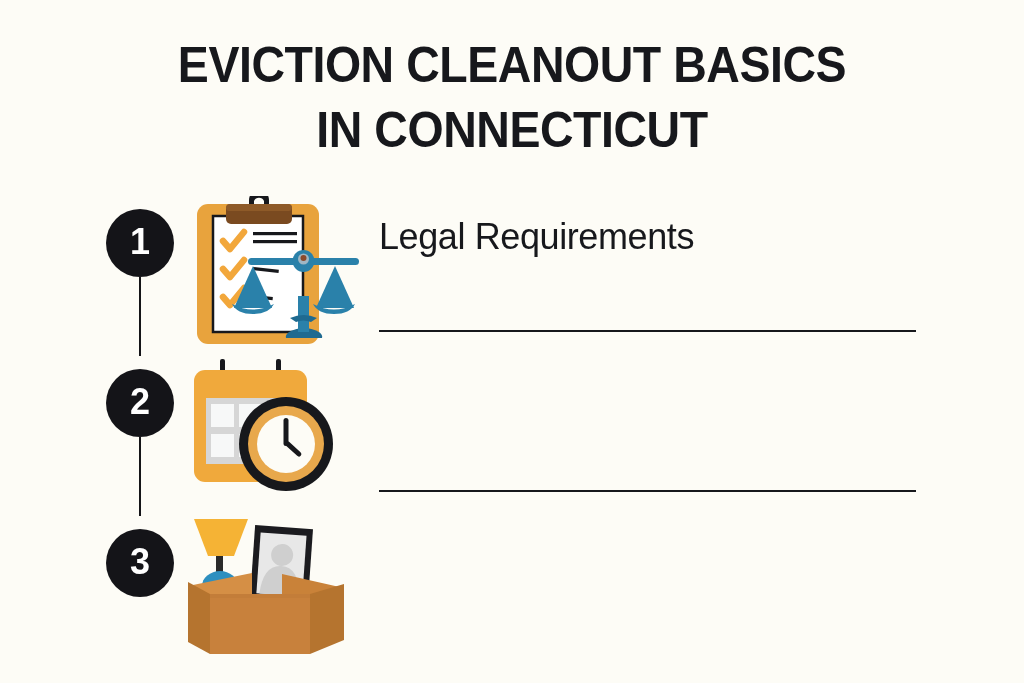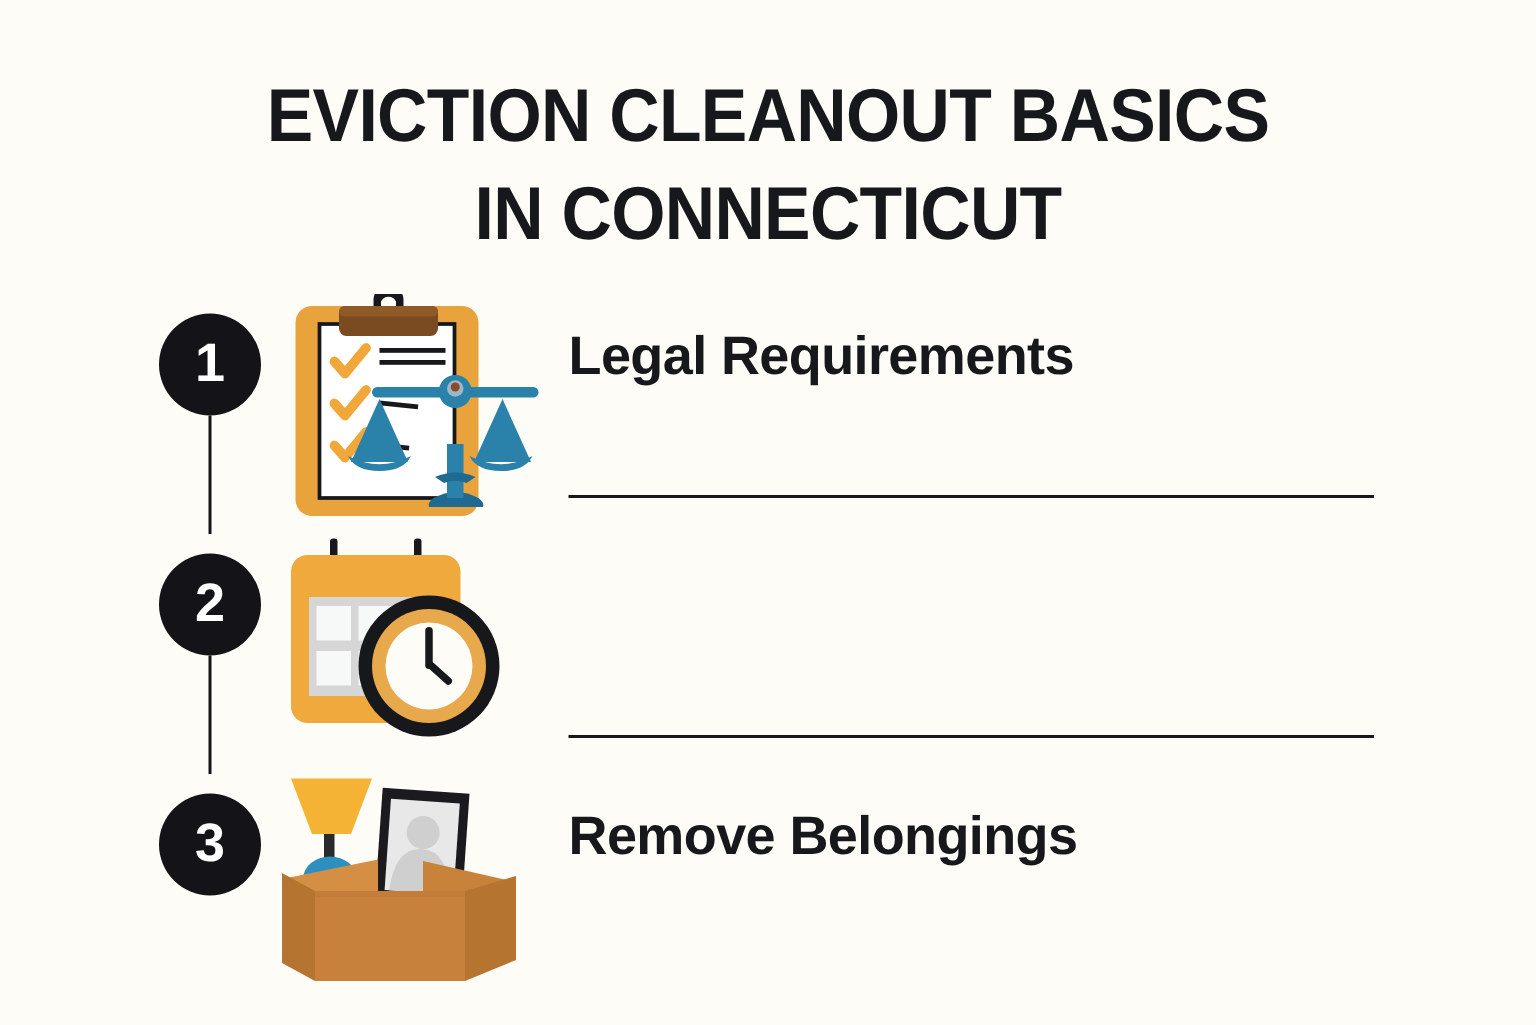"EVICTION CLEANOUT BASICS" .title-block { top: 52px -> 40px }
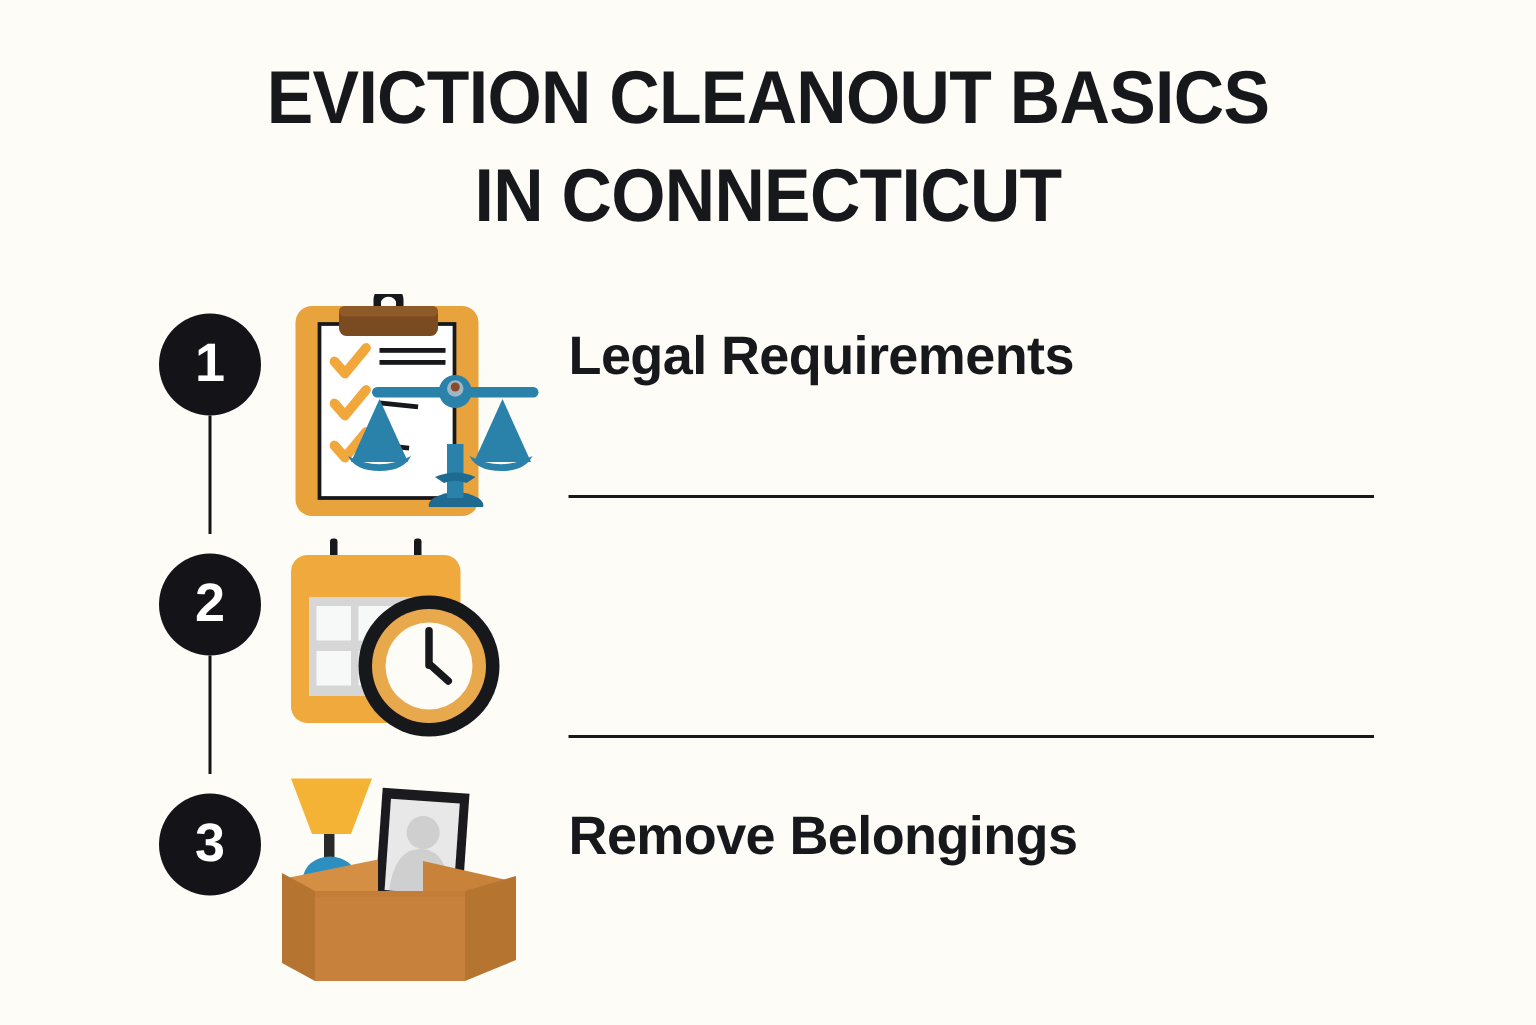"Legal Requirements" .step-label { font-weight: 700 -> 400 }
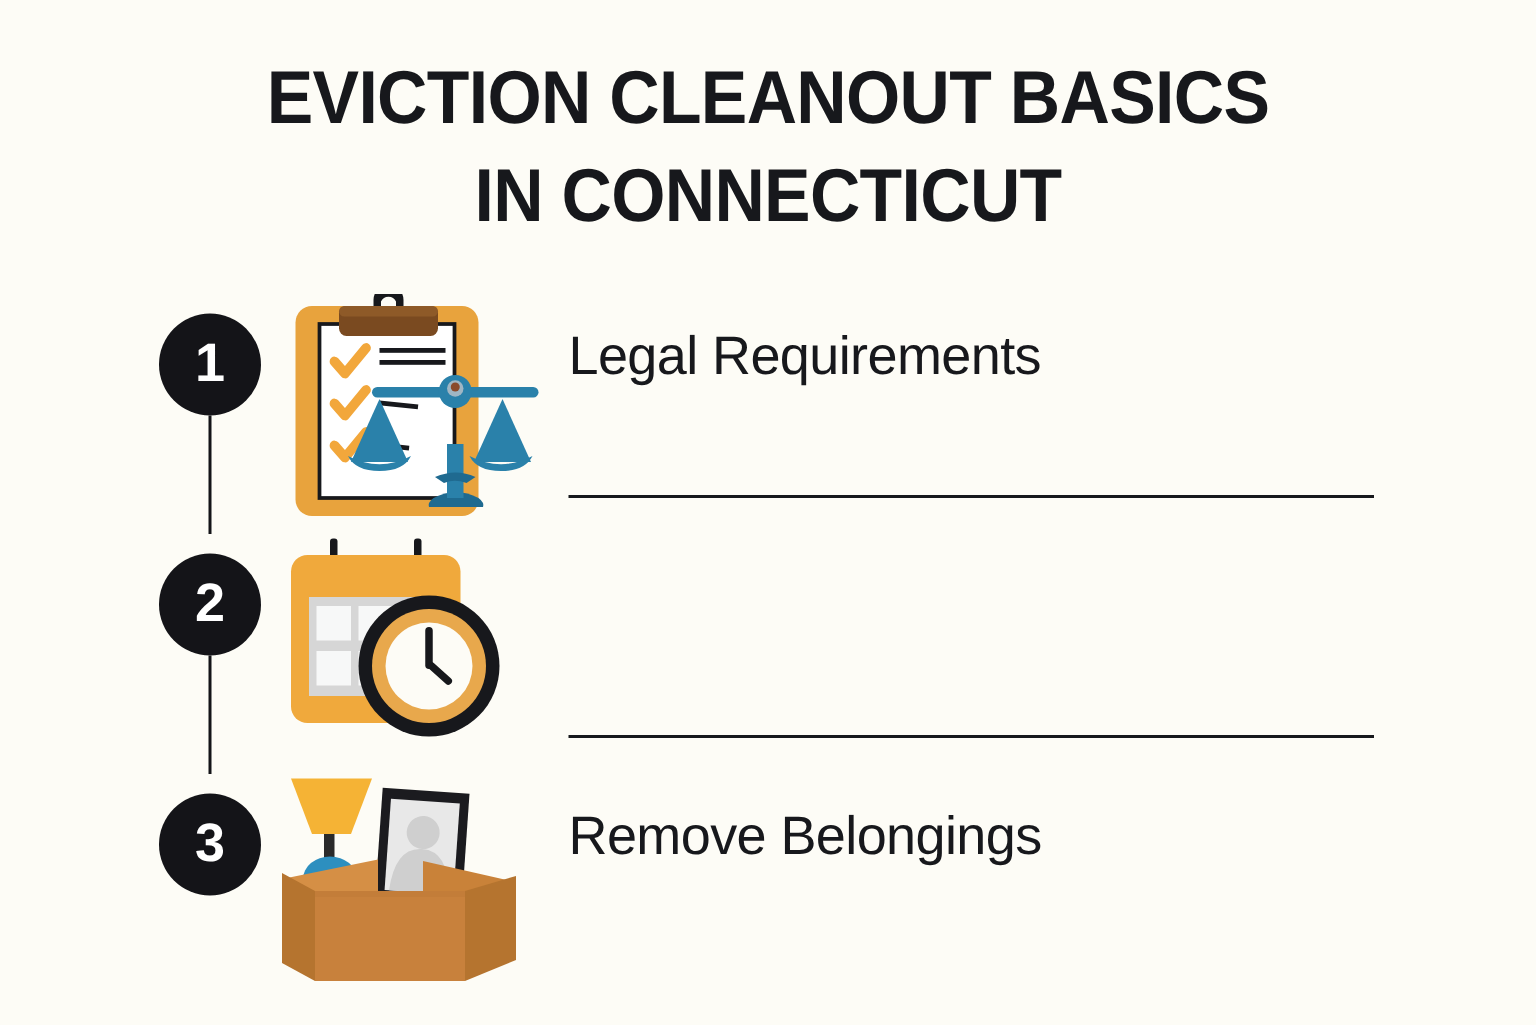"Remove Belongings" div.step-label { html: <div>Remove Belongings</div> -> none }
